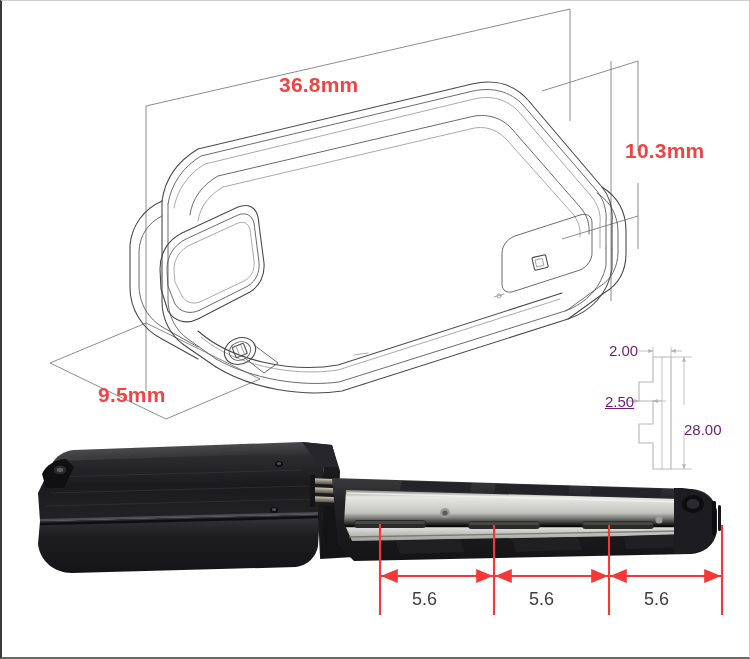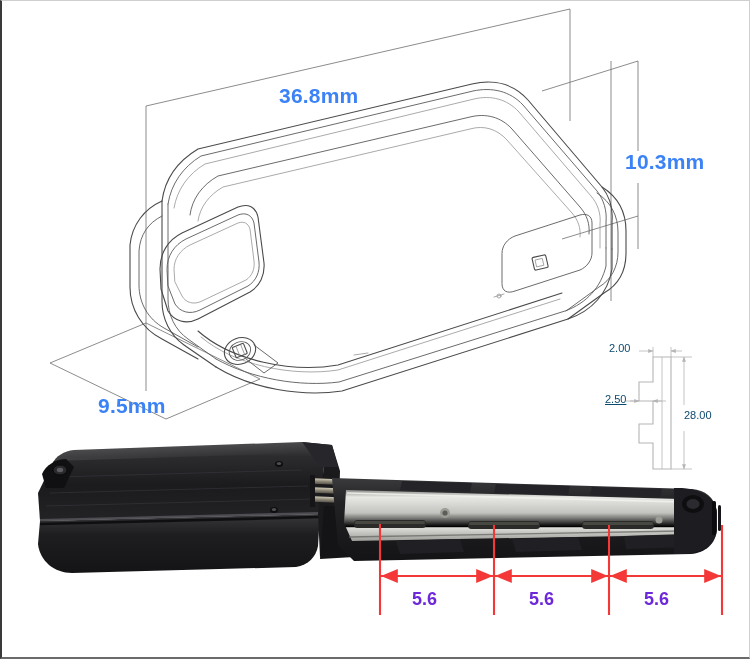"36.8mm" .dim-label { color: #3b82f6 -> #ef4444; margin-top: 11px -> none }
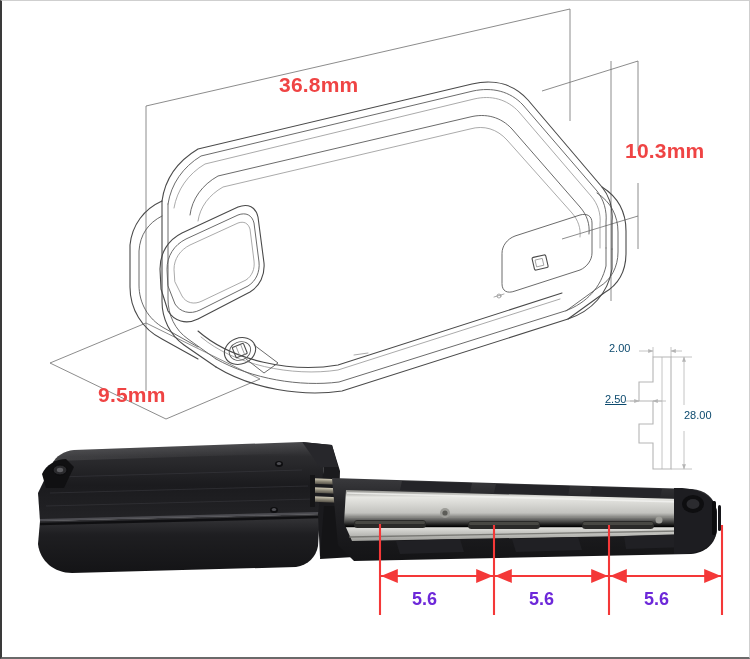"2.00" .xsec-label { color: #0c4a6e -> #701a75; font-size: 11px -> 15px }
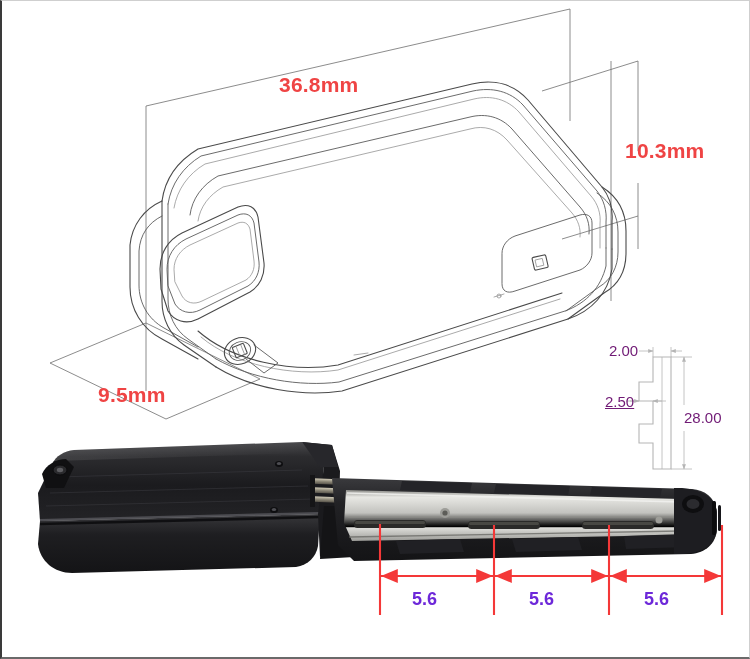"28.00" #lbl-x2800 { top: 408px -> 420px }
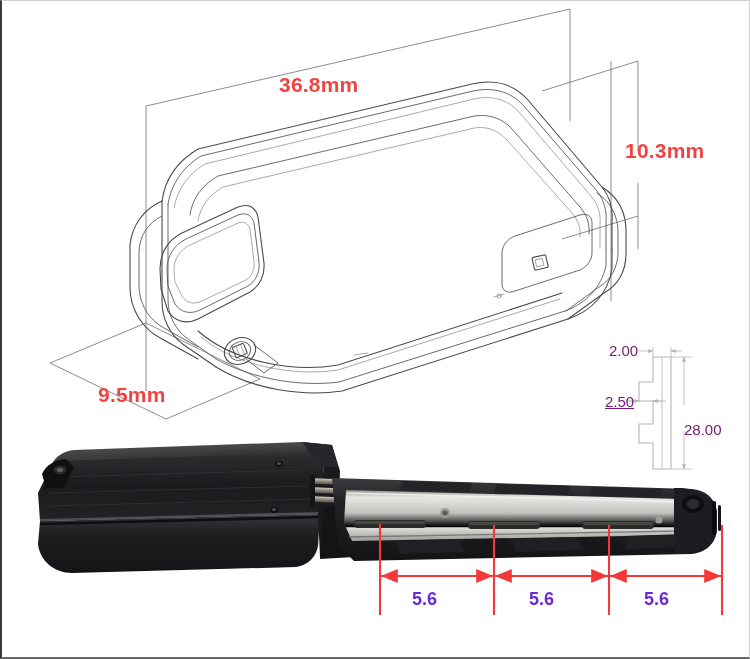"5.6" .red-label { color: #6d28d9 -> #404040; font-weight: 700 -> 400 }
